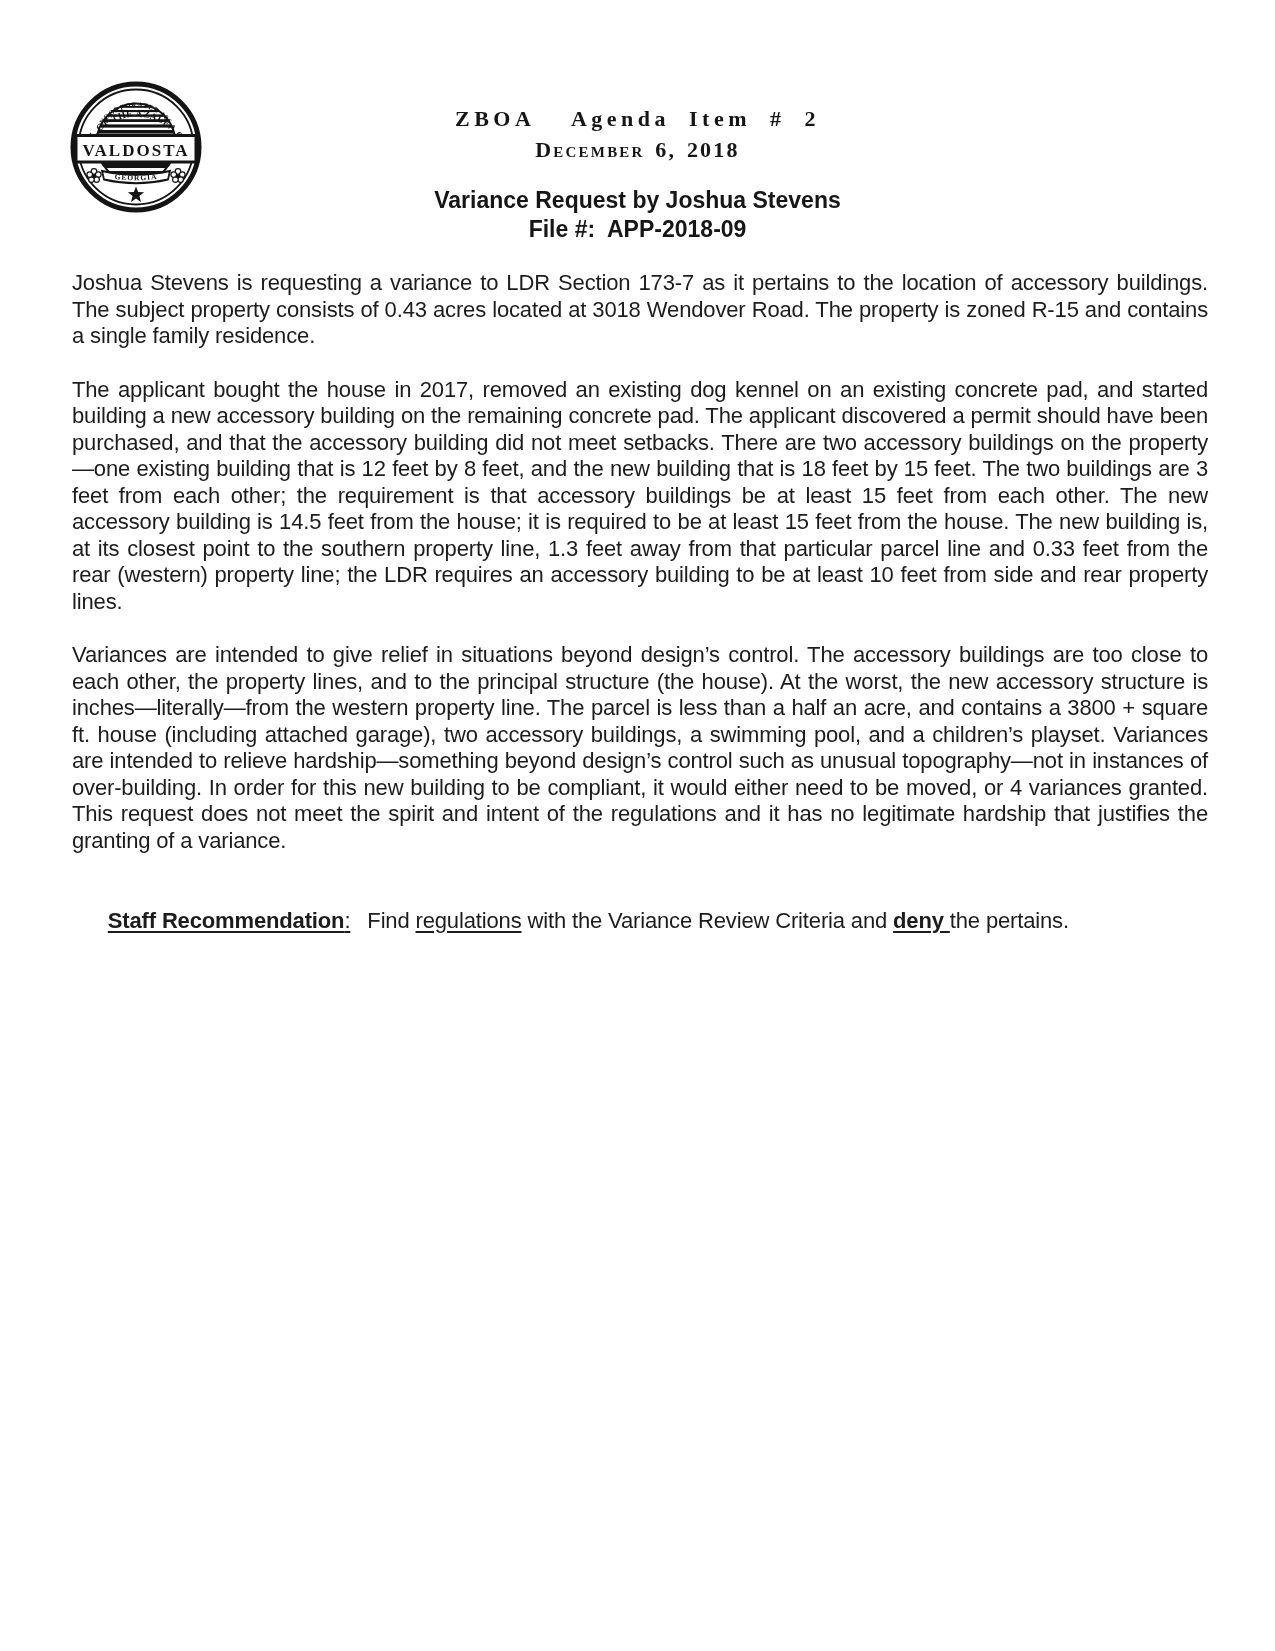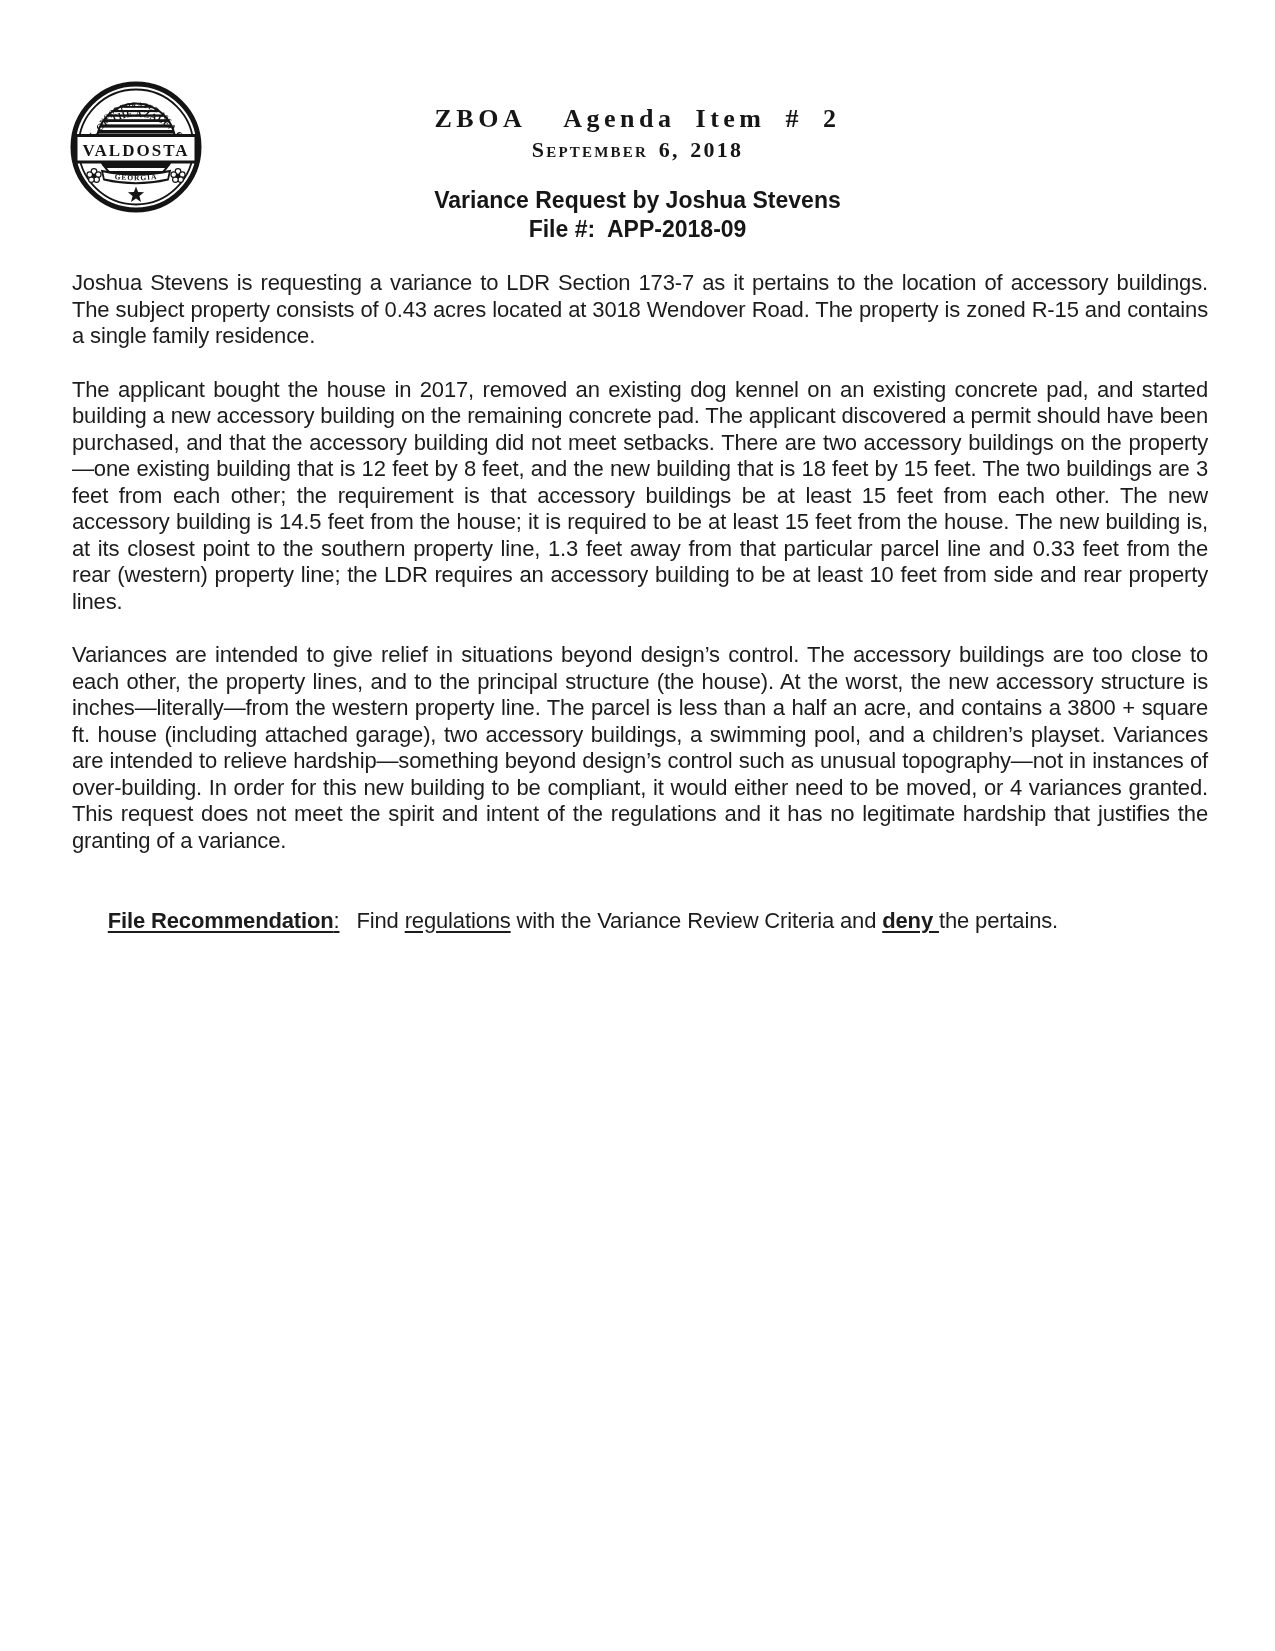"ZBOA Agenda Item # 2" .doc-title { font-size: 26px -> 22px }
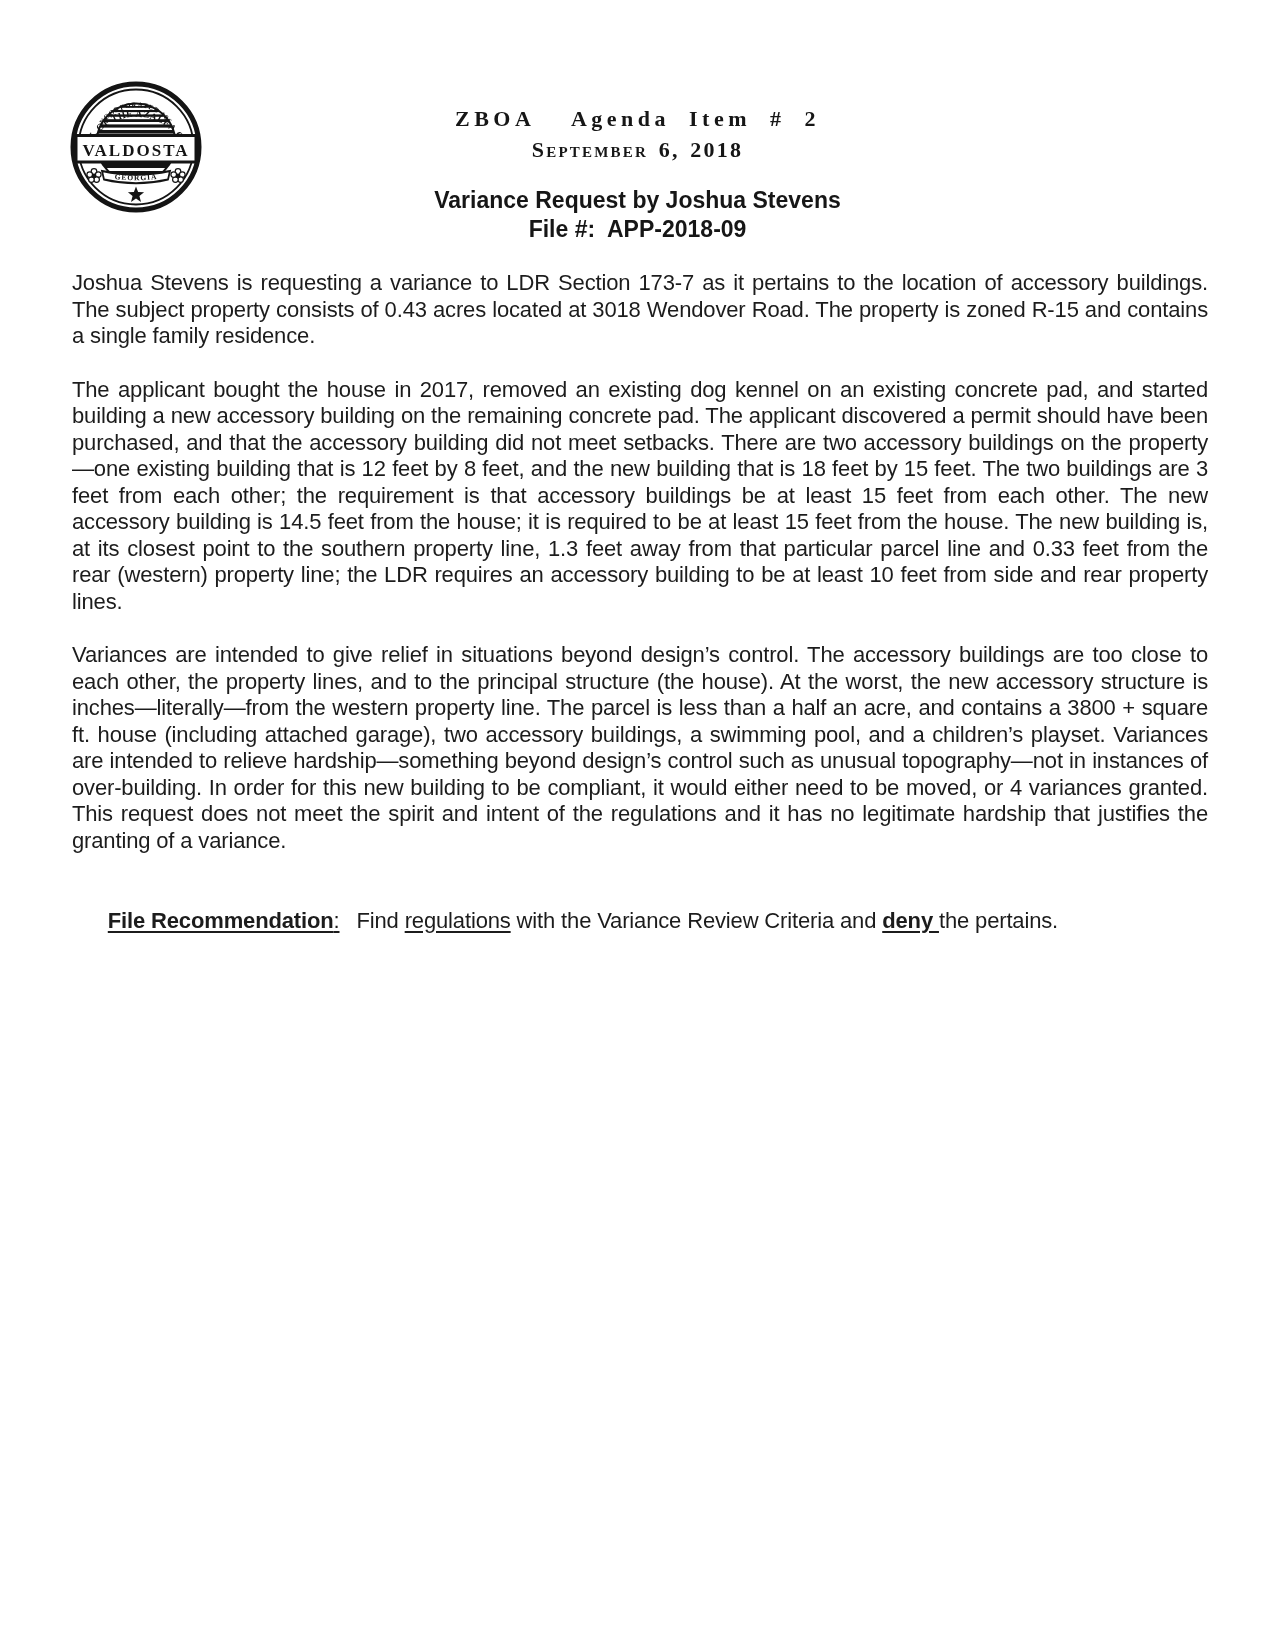"September 6, 2018" div.doc-date { text: September -> December }
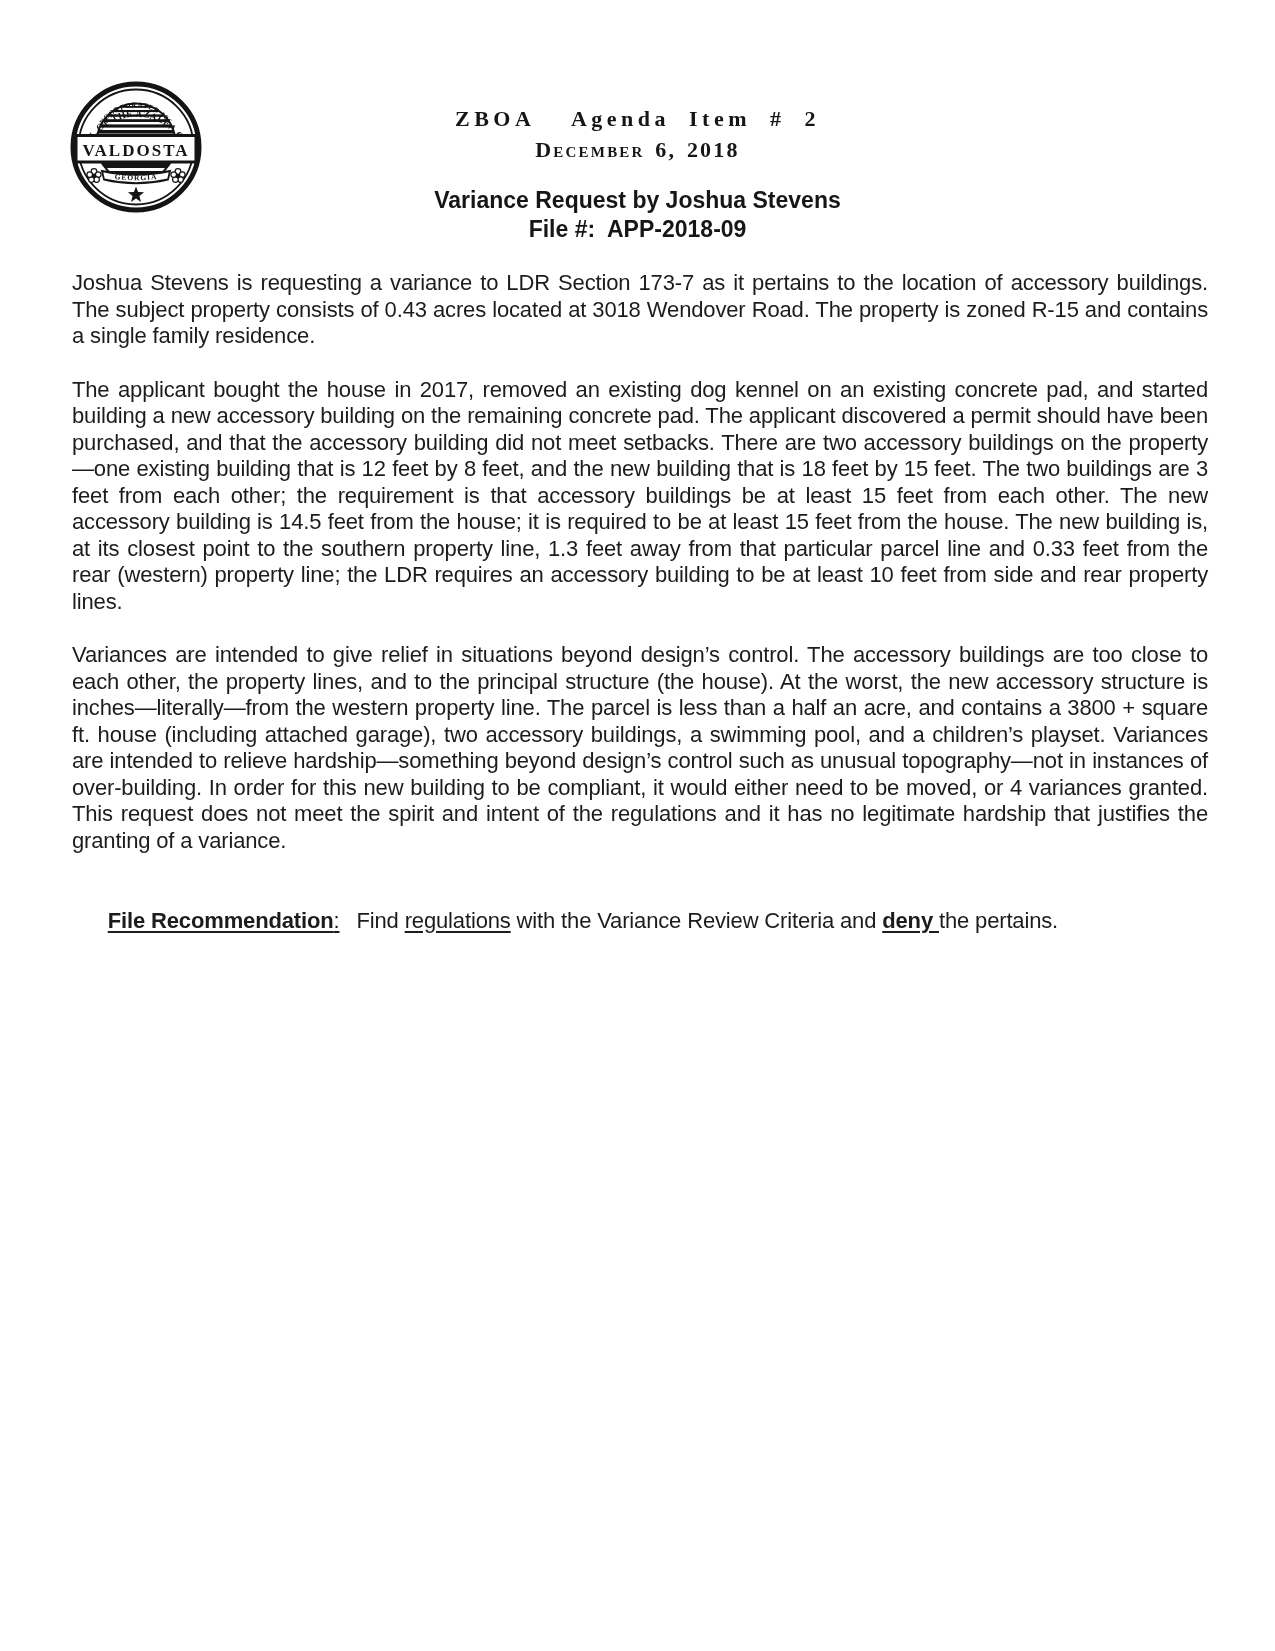"File Recommendation" span.b { text: File -> Staff }
